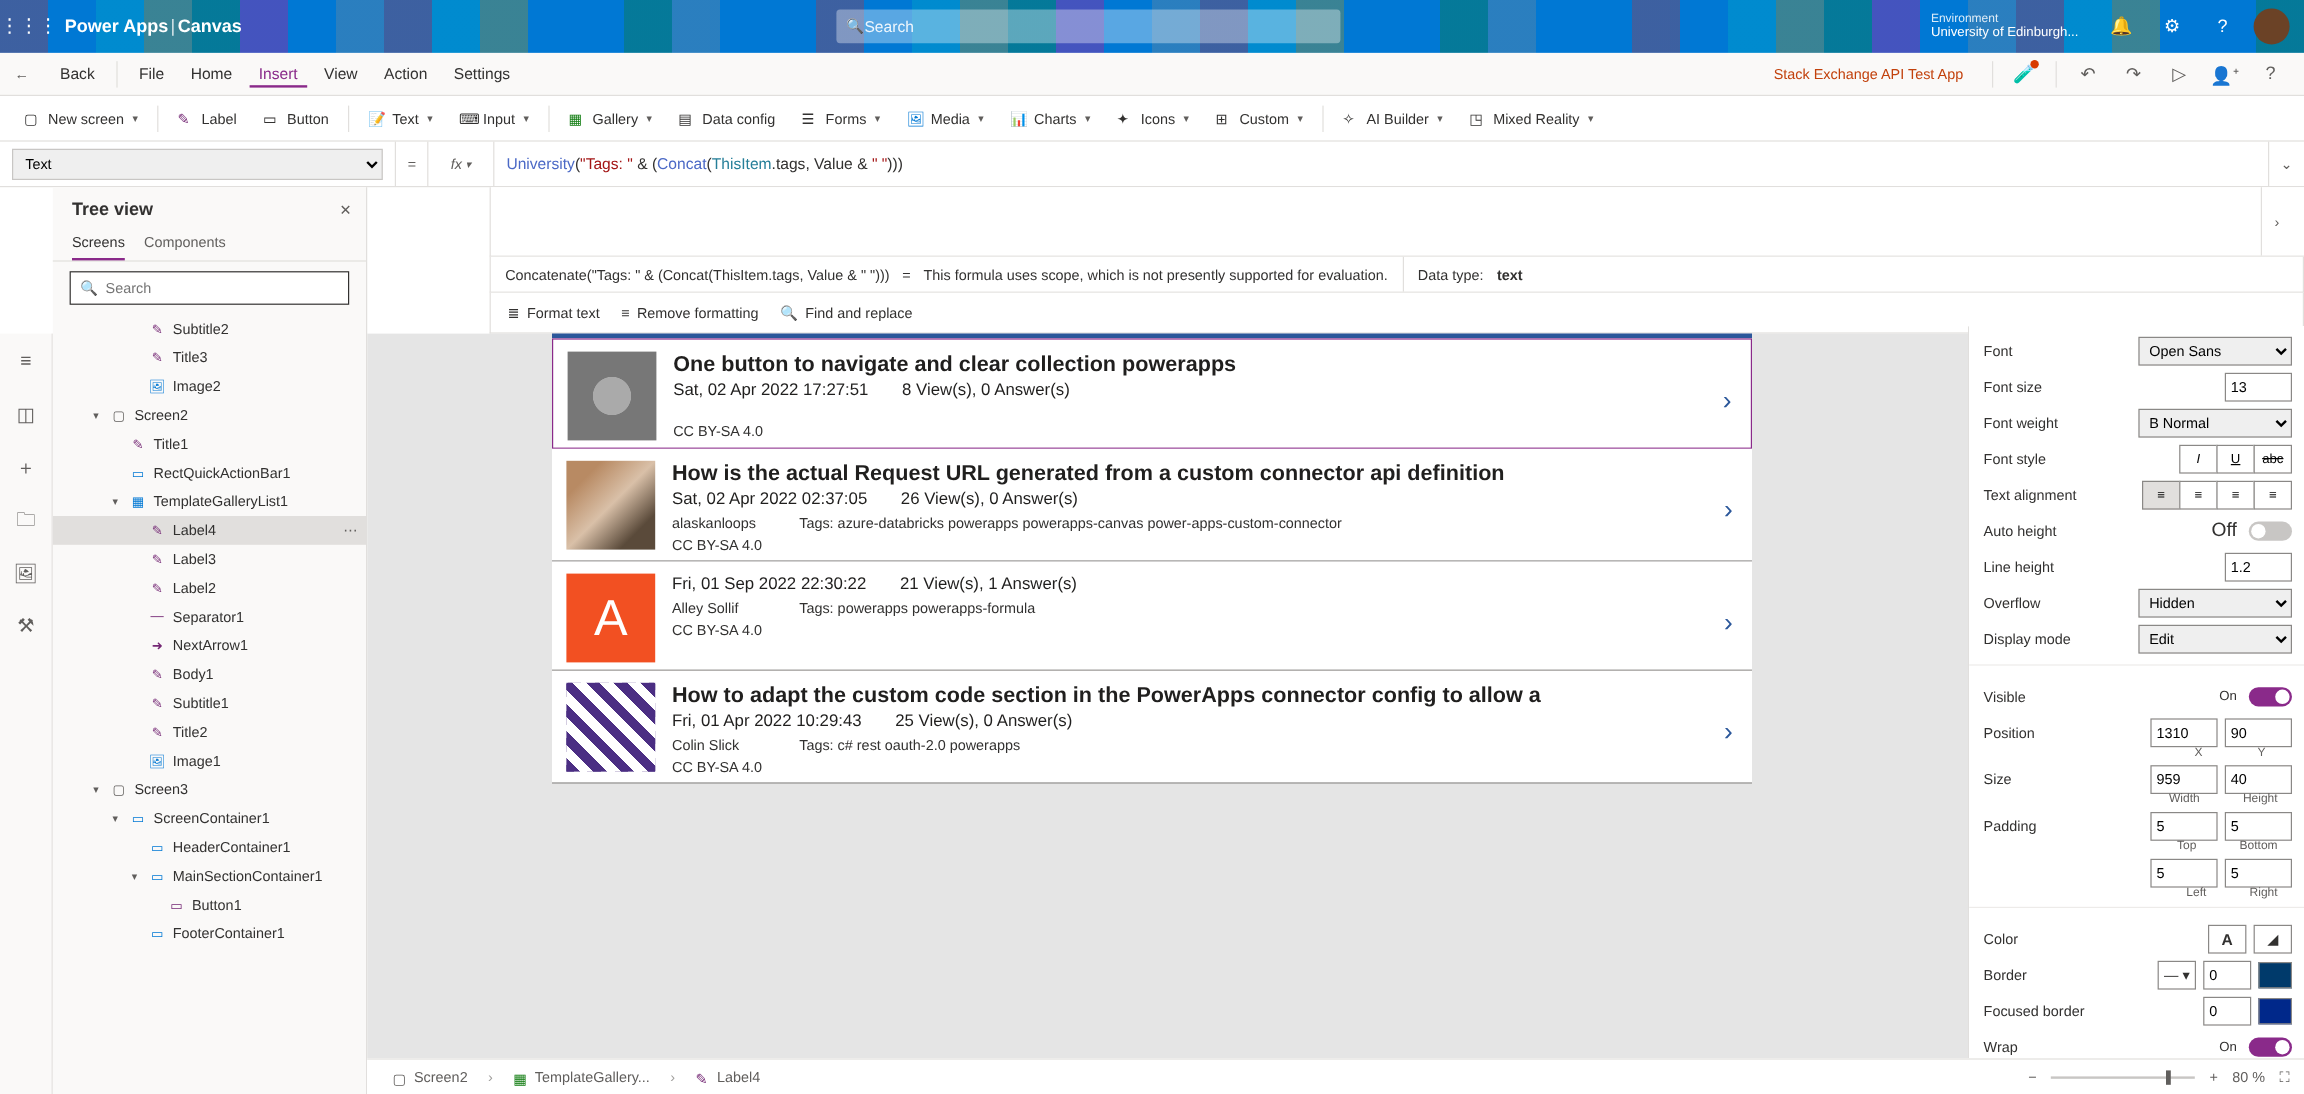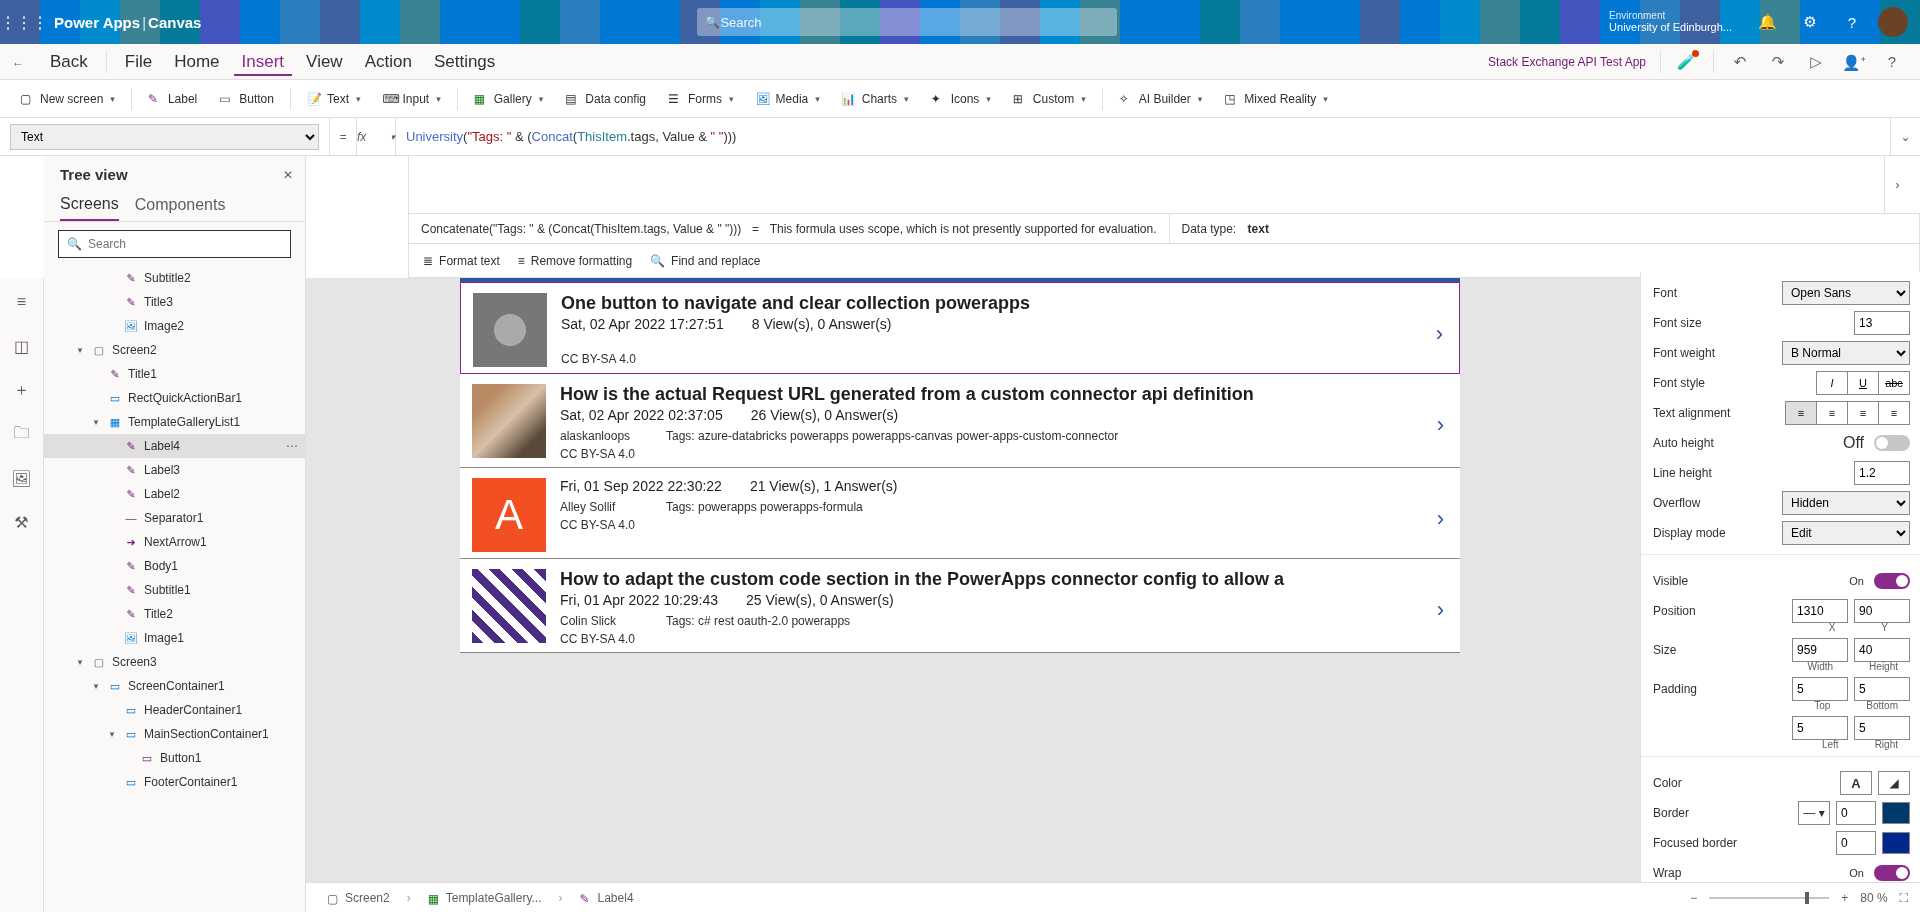"Back" .mb-item { font-size: 17px -> 13px }
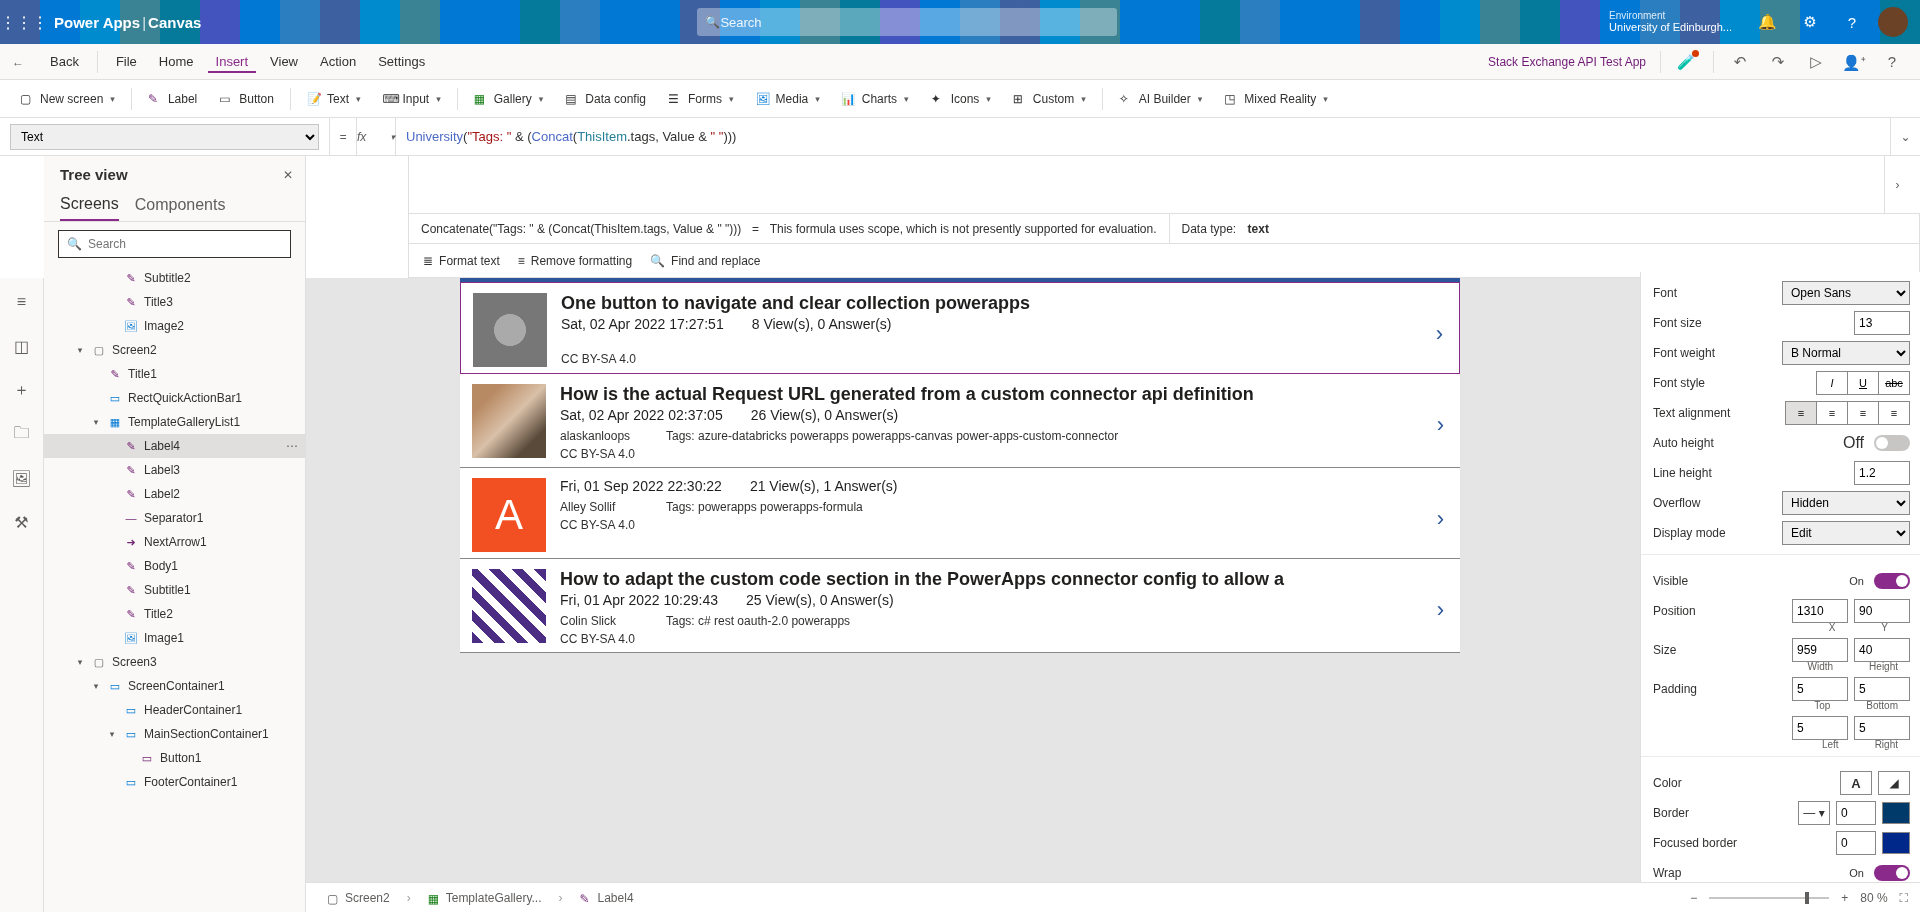"Stack Exchange API Test App" .mb-appname { color: #701a75 -> #c2410c; margin-right: 4px -> 14px }
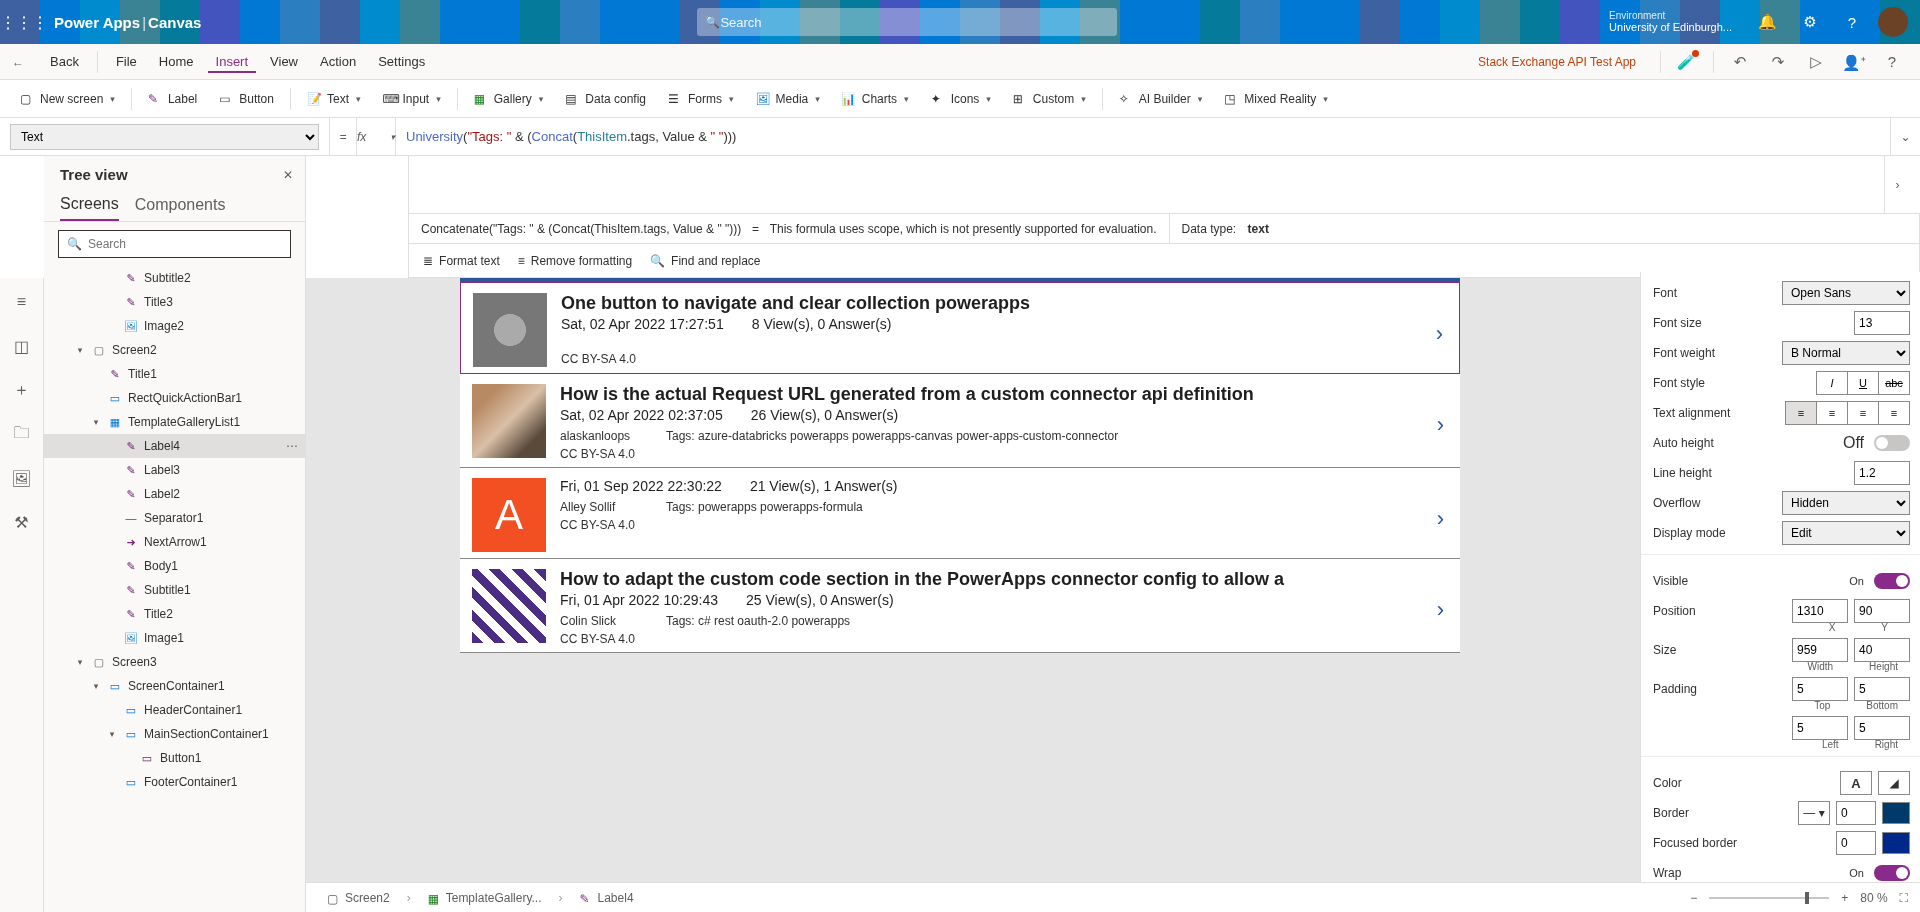"fx" .fx { justify-content: space-between -> center; width: 40px -> 56px }
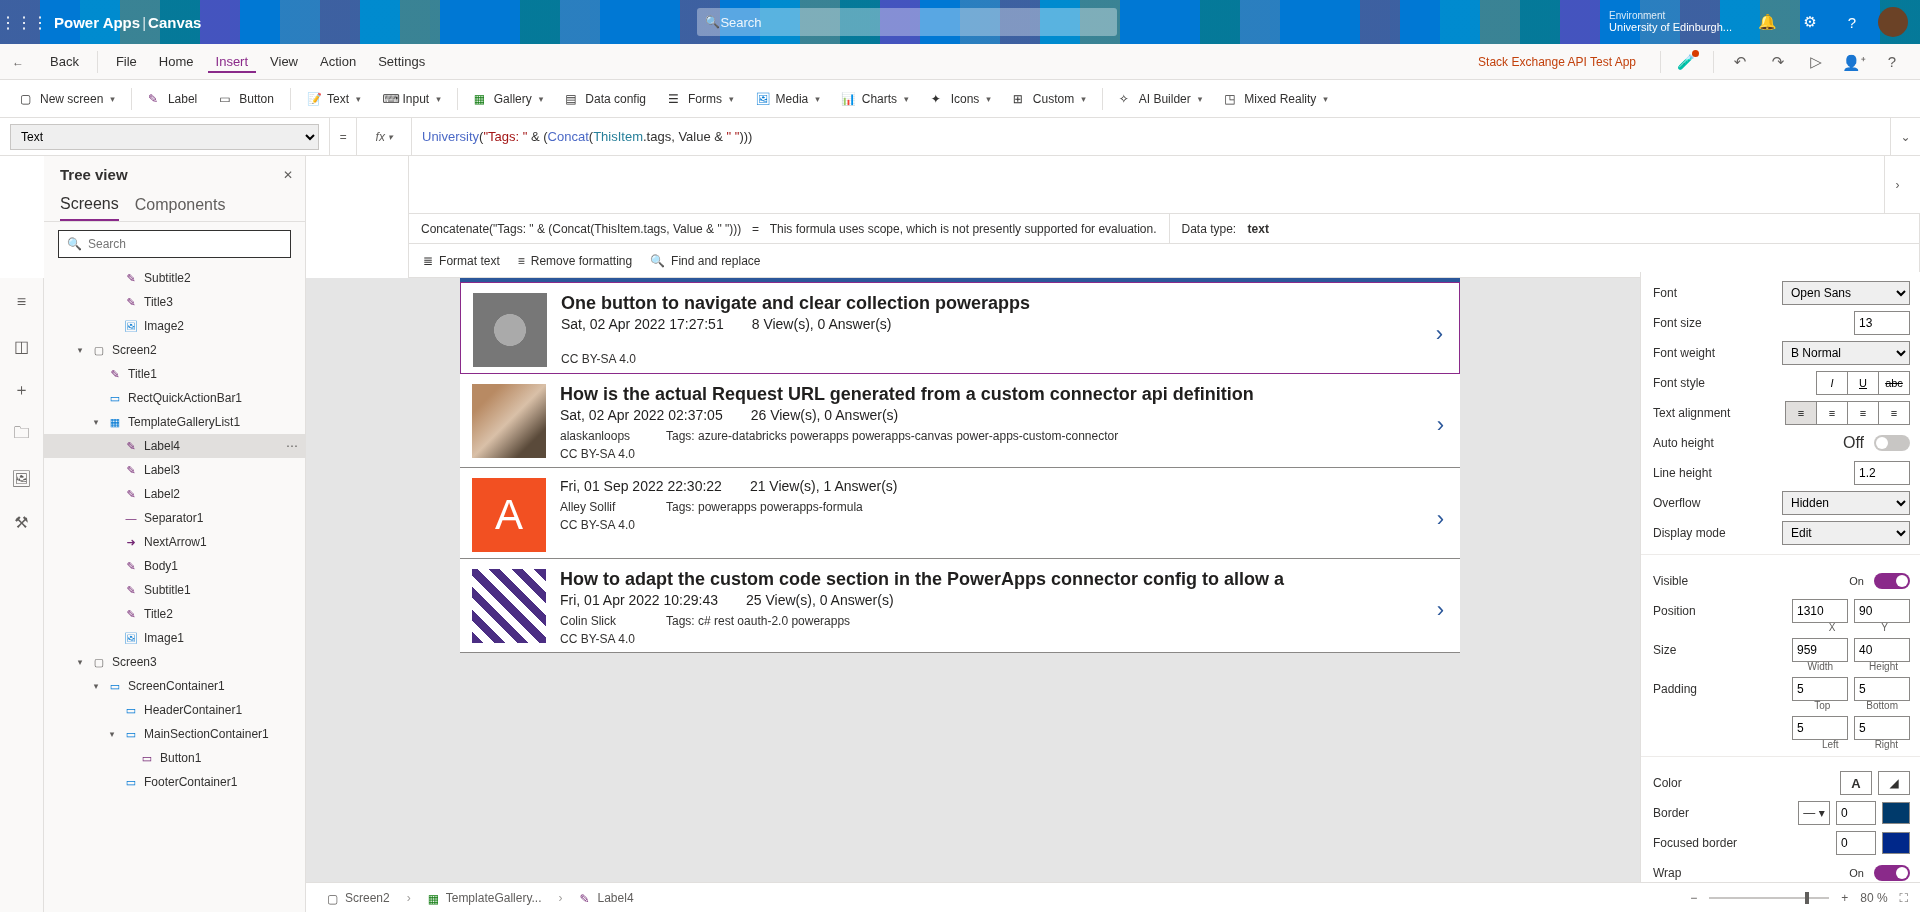"Screens" .tree-tabs { align-items: center -> none; font-size: 16px -> 12px }
